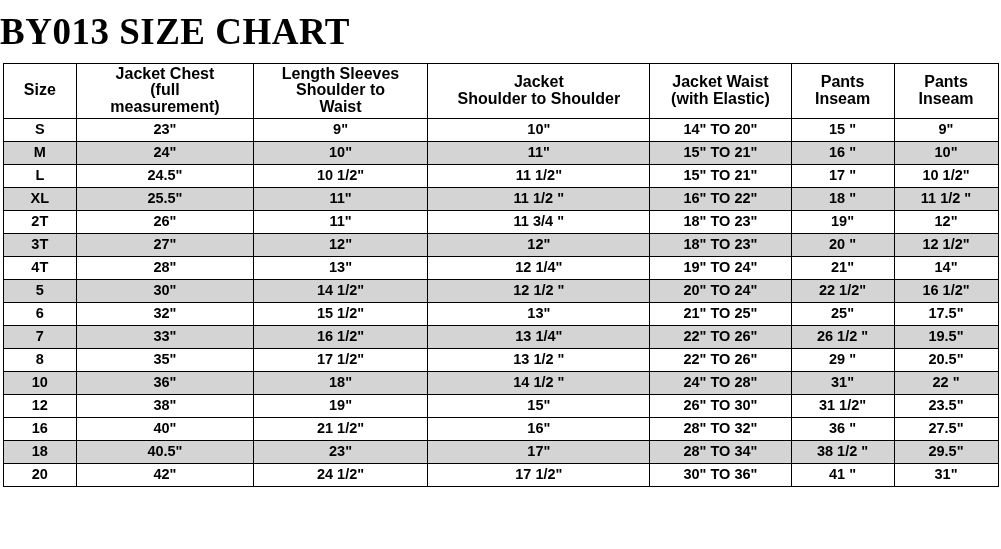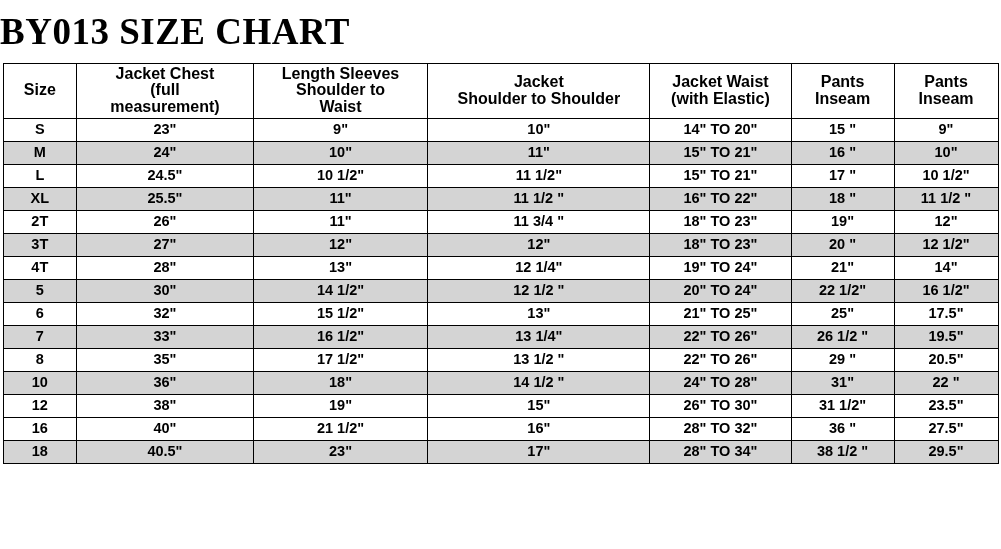"20" tr.plain { html: none -> <tr> <td>20</td> <td>42"</td> <td>24 1/2"</td> <td>17 1/2"</td> <td>30" TO 36"</td> <td>41 "</td> <td>31"</td> </tr> }
